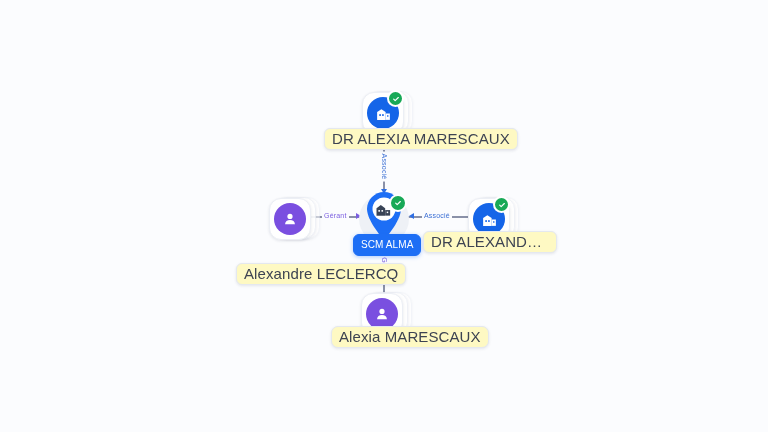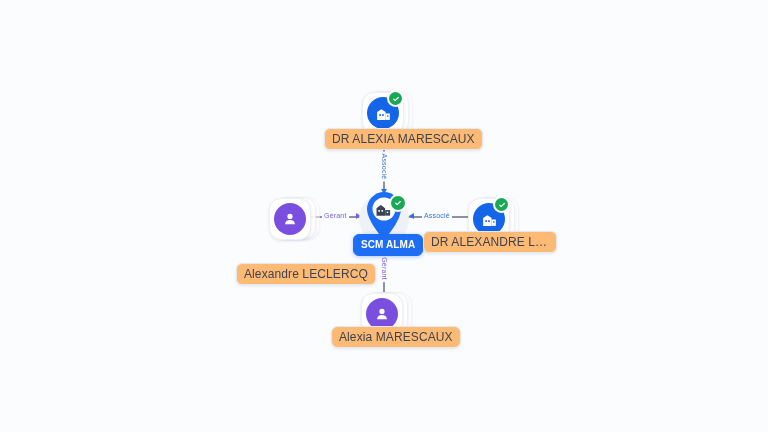"DR ALEXIA MARESCAUX" .node-label { background: #fdba74 -> #fef9c3; font-size: 12px -> 15px }
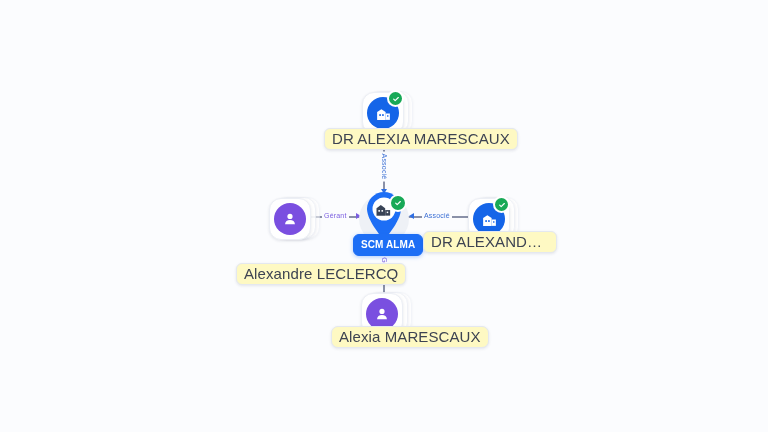"SCM ALMA" .node-label.selected { font-weight: bold -> normal }
